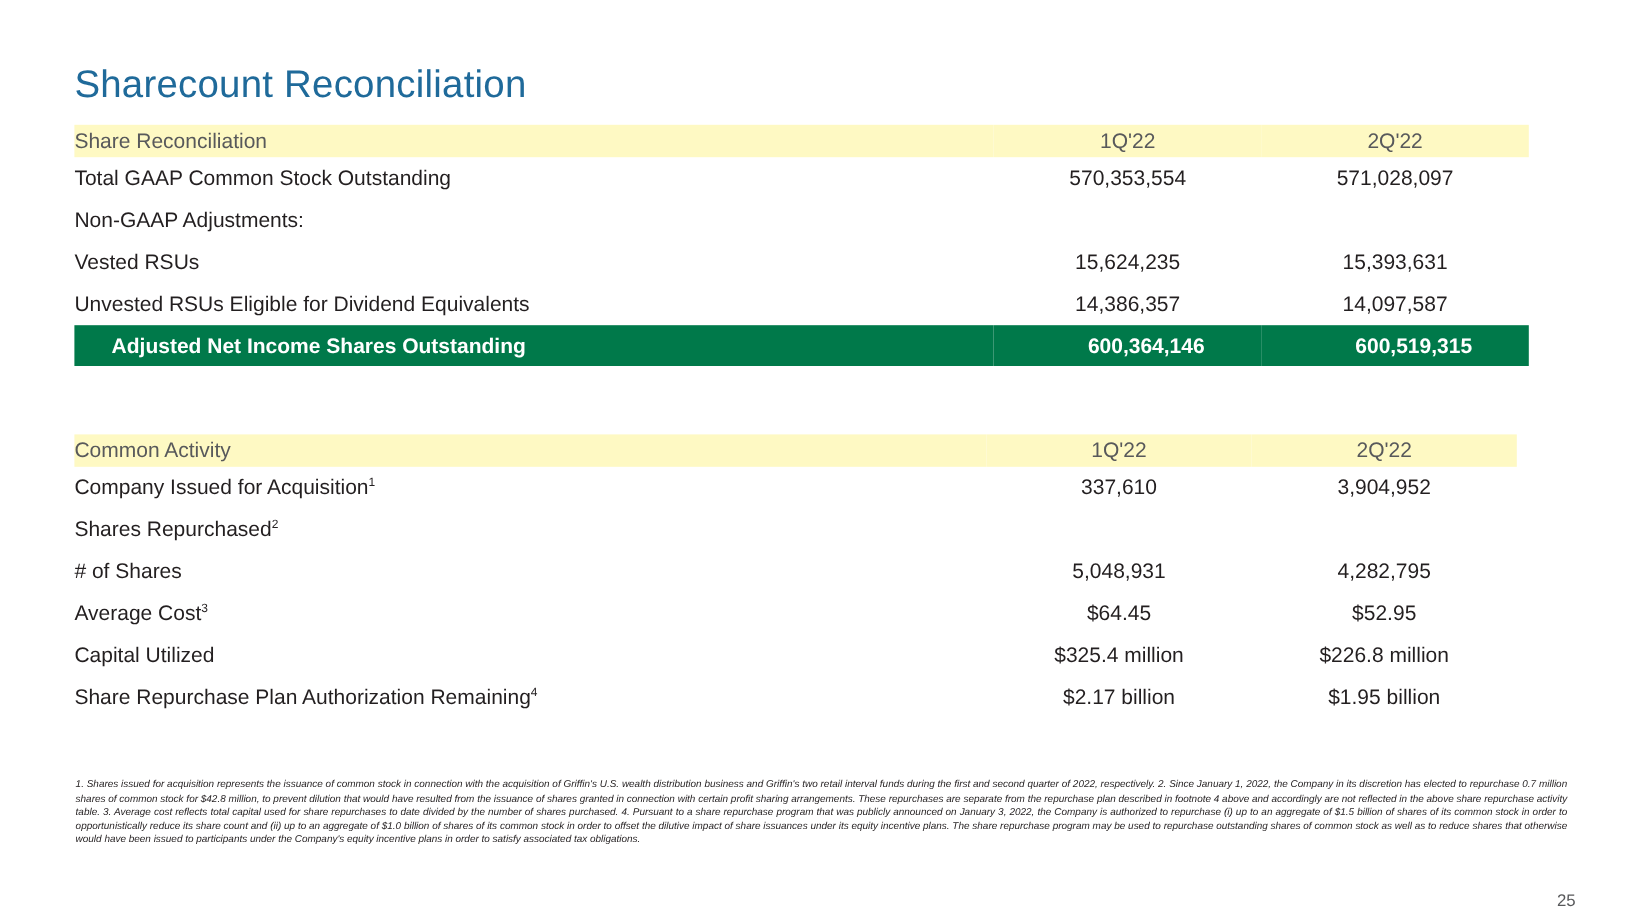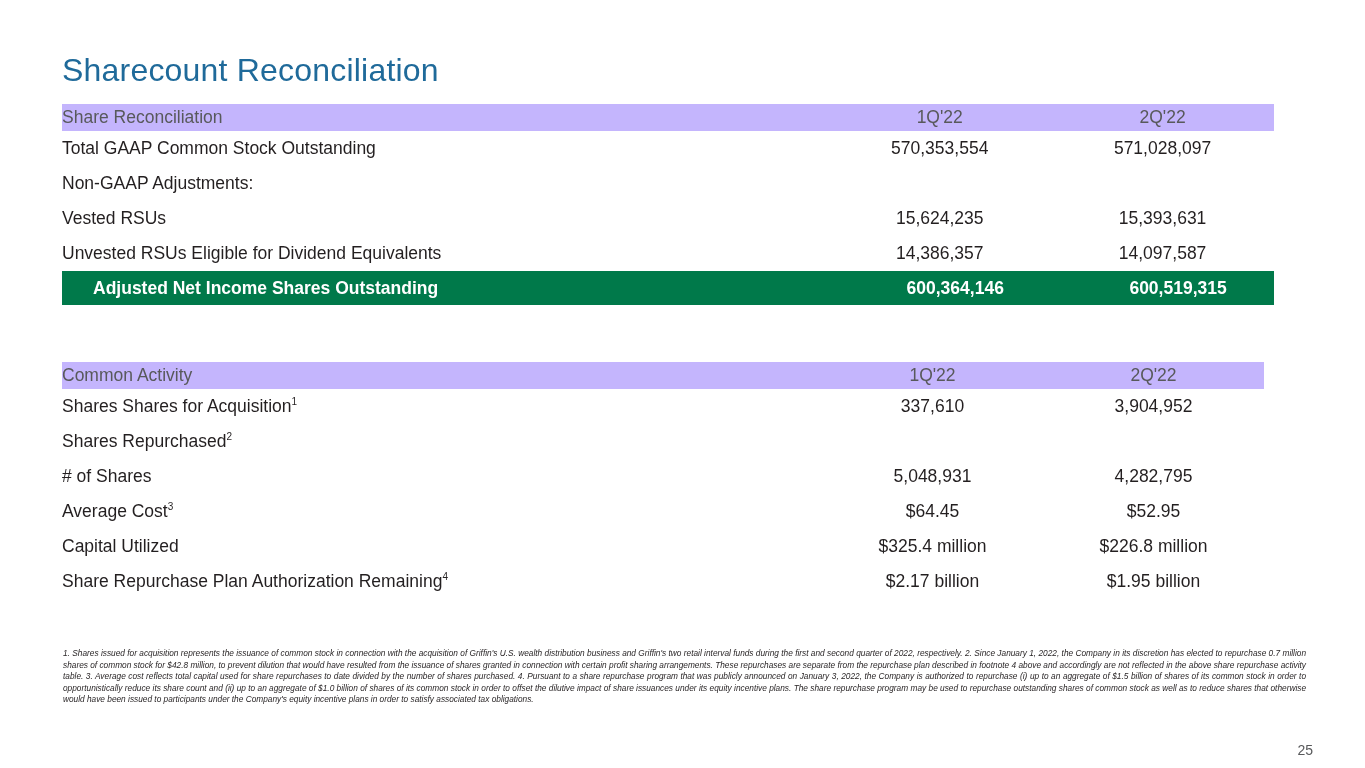"Share Reconciliation" .row-head td { background: #c4b5fd -> #fef9c3 }
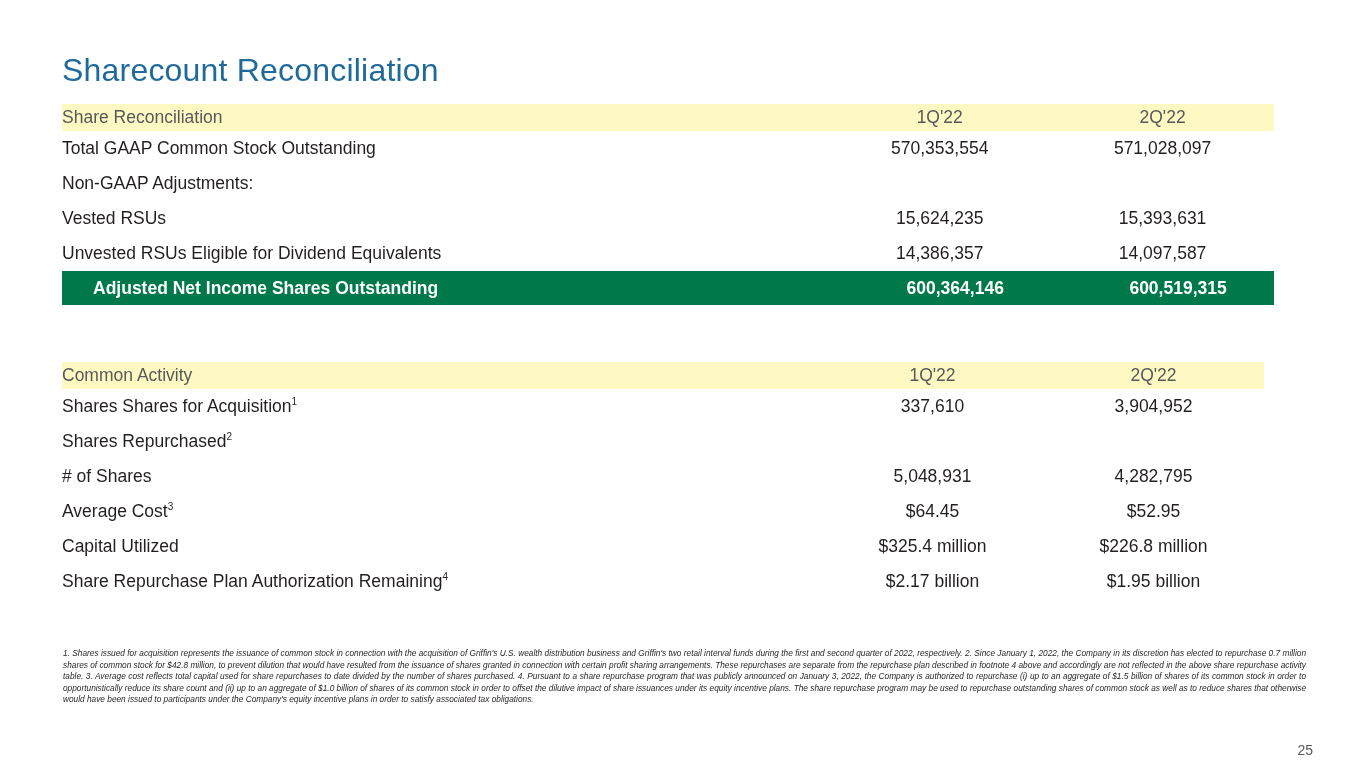"Shares Shares for Acquisition" span { text: Shares Shares -> Company Issued }
